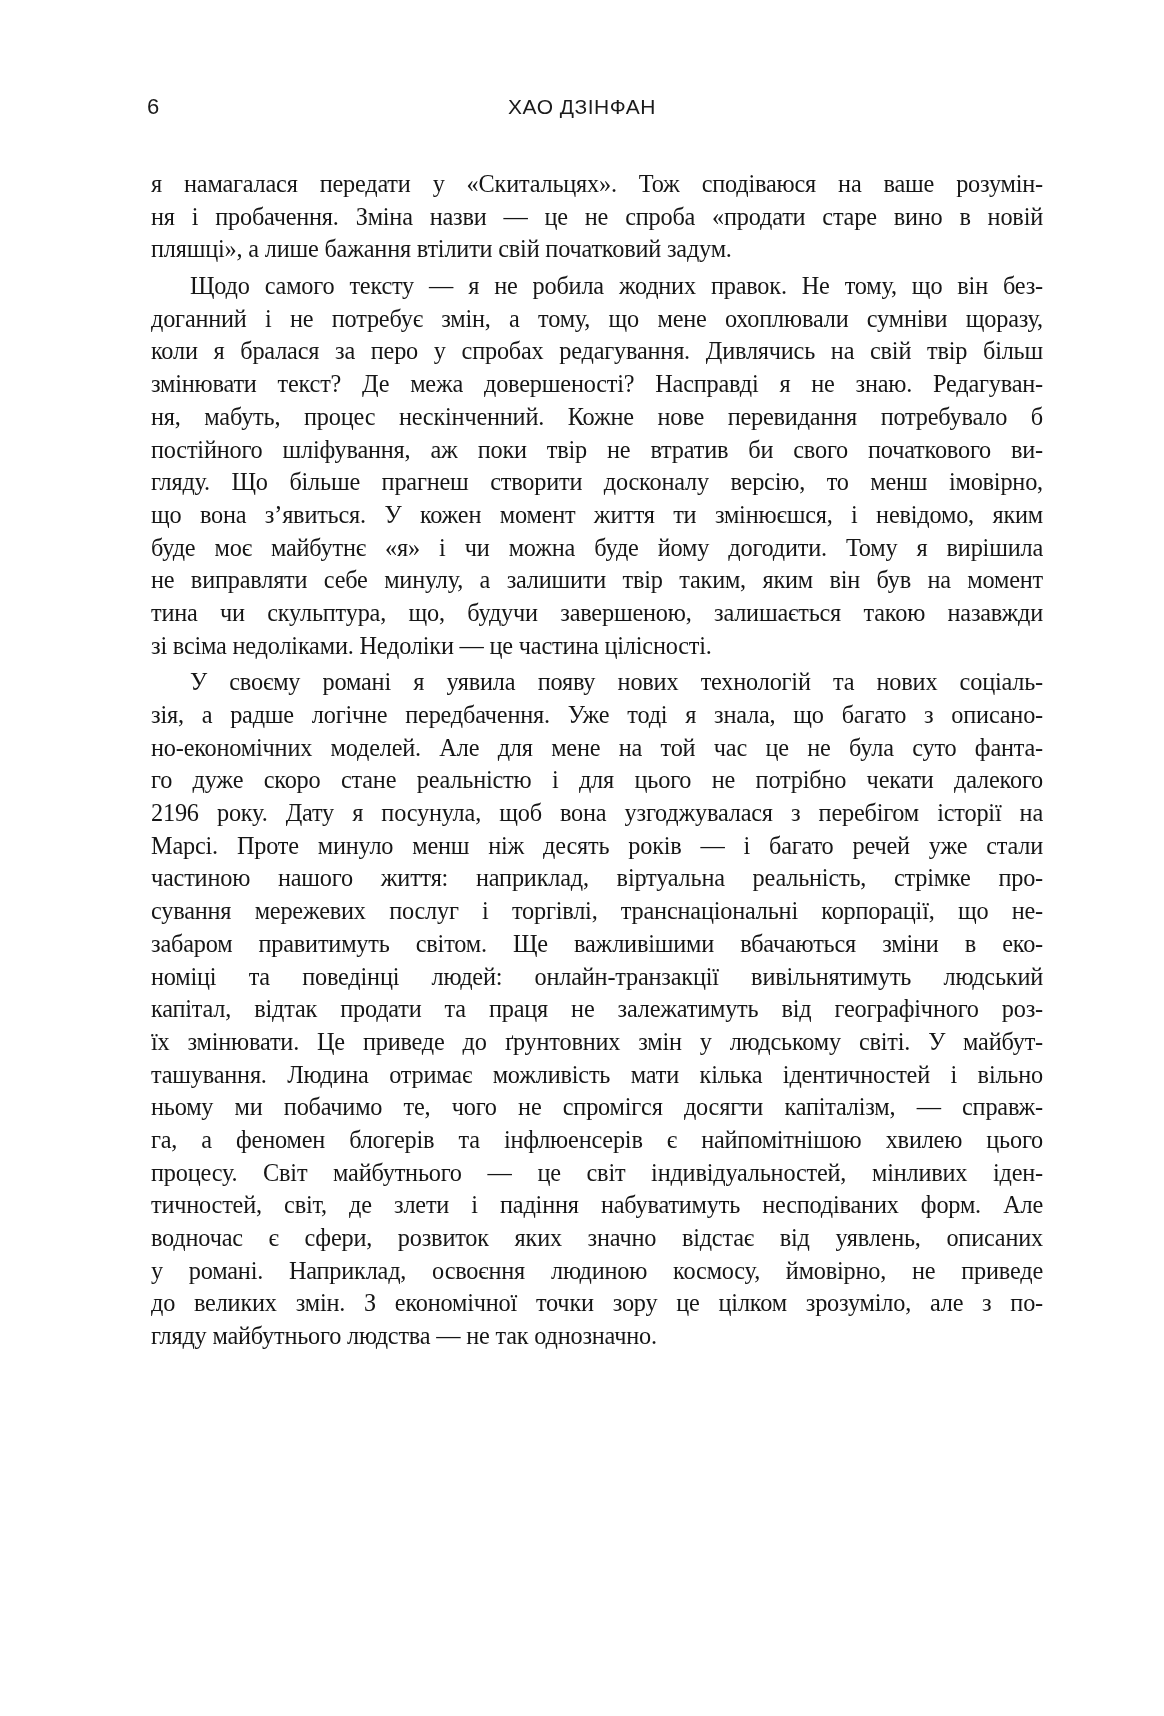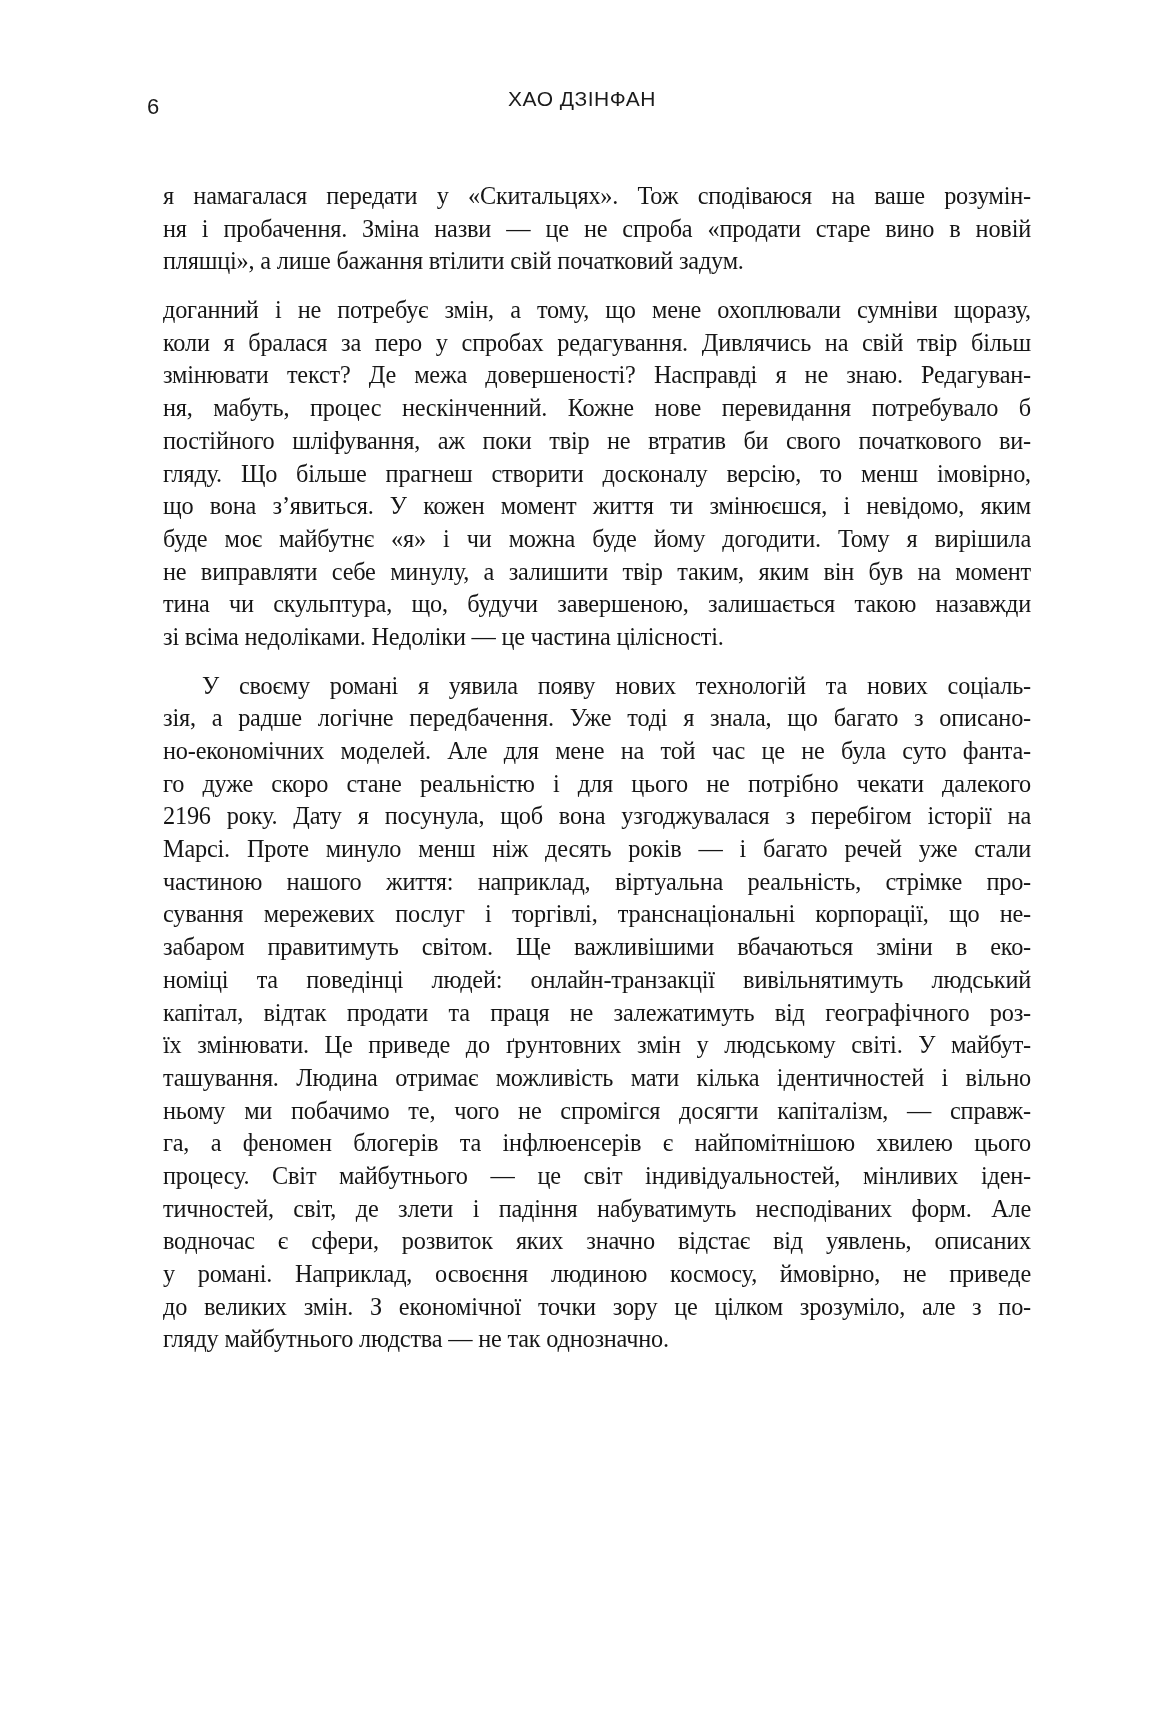"ХАО ДЗІНФАН" .running-head { top: 87px -> 95px }
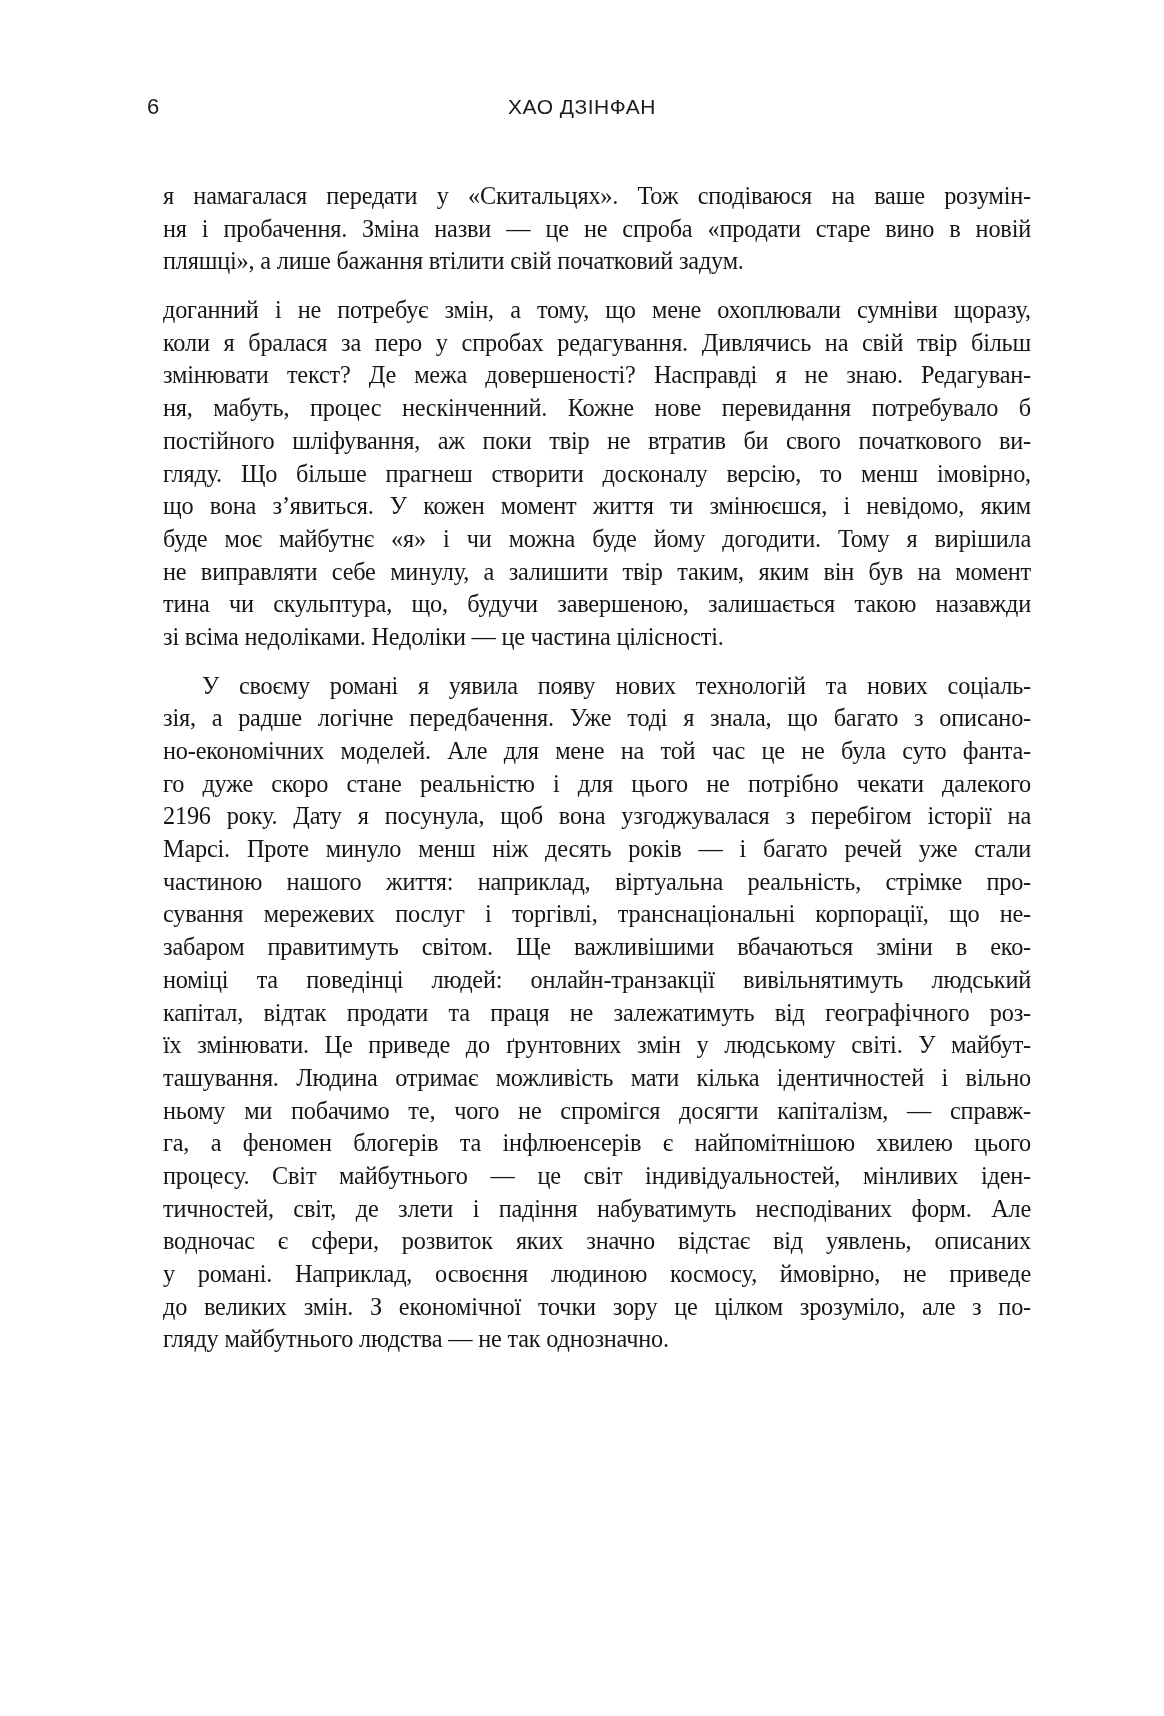"я намагалася передати у «Скитальцях»." .paragraph { margin: 16px -> 4px }
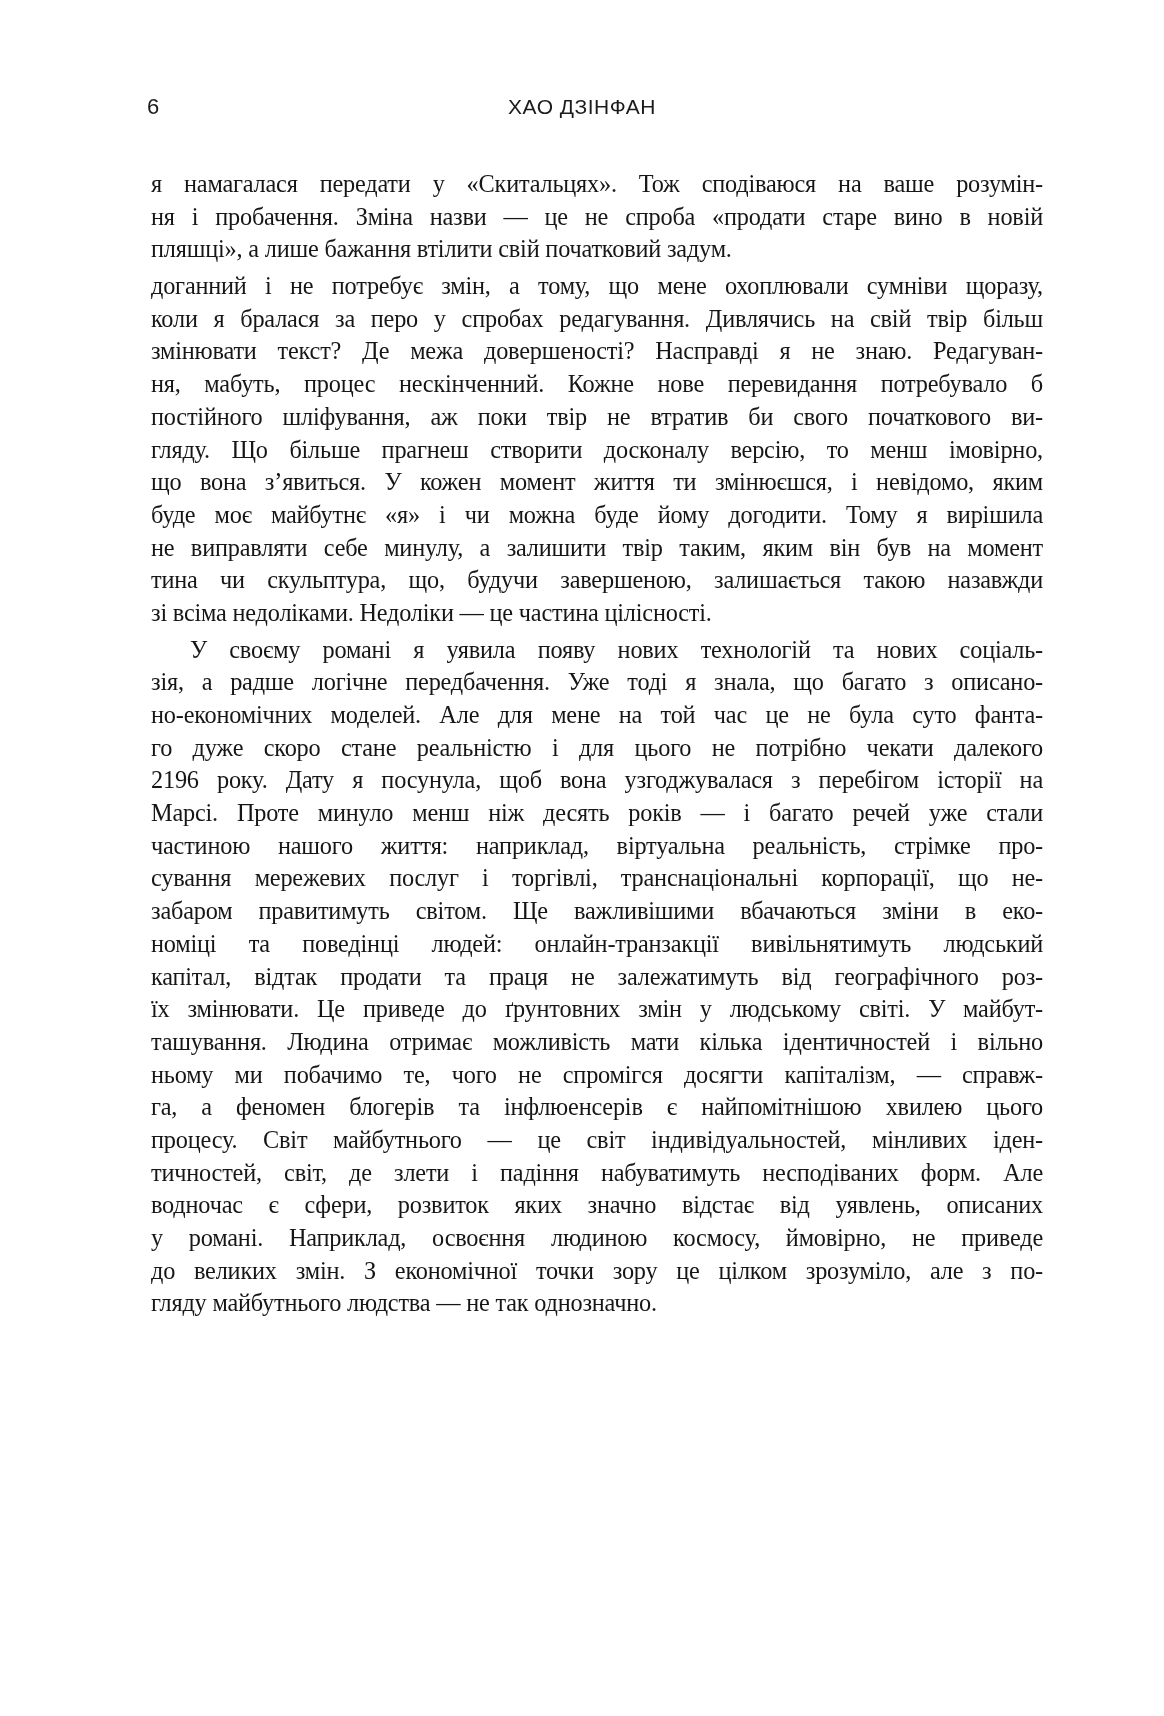"Щодо самого тексту — я" div.line { html: none -> <div>Щодо самого тексту — я не робила жодних правок. Не тому, що він без-</div> }
